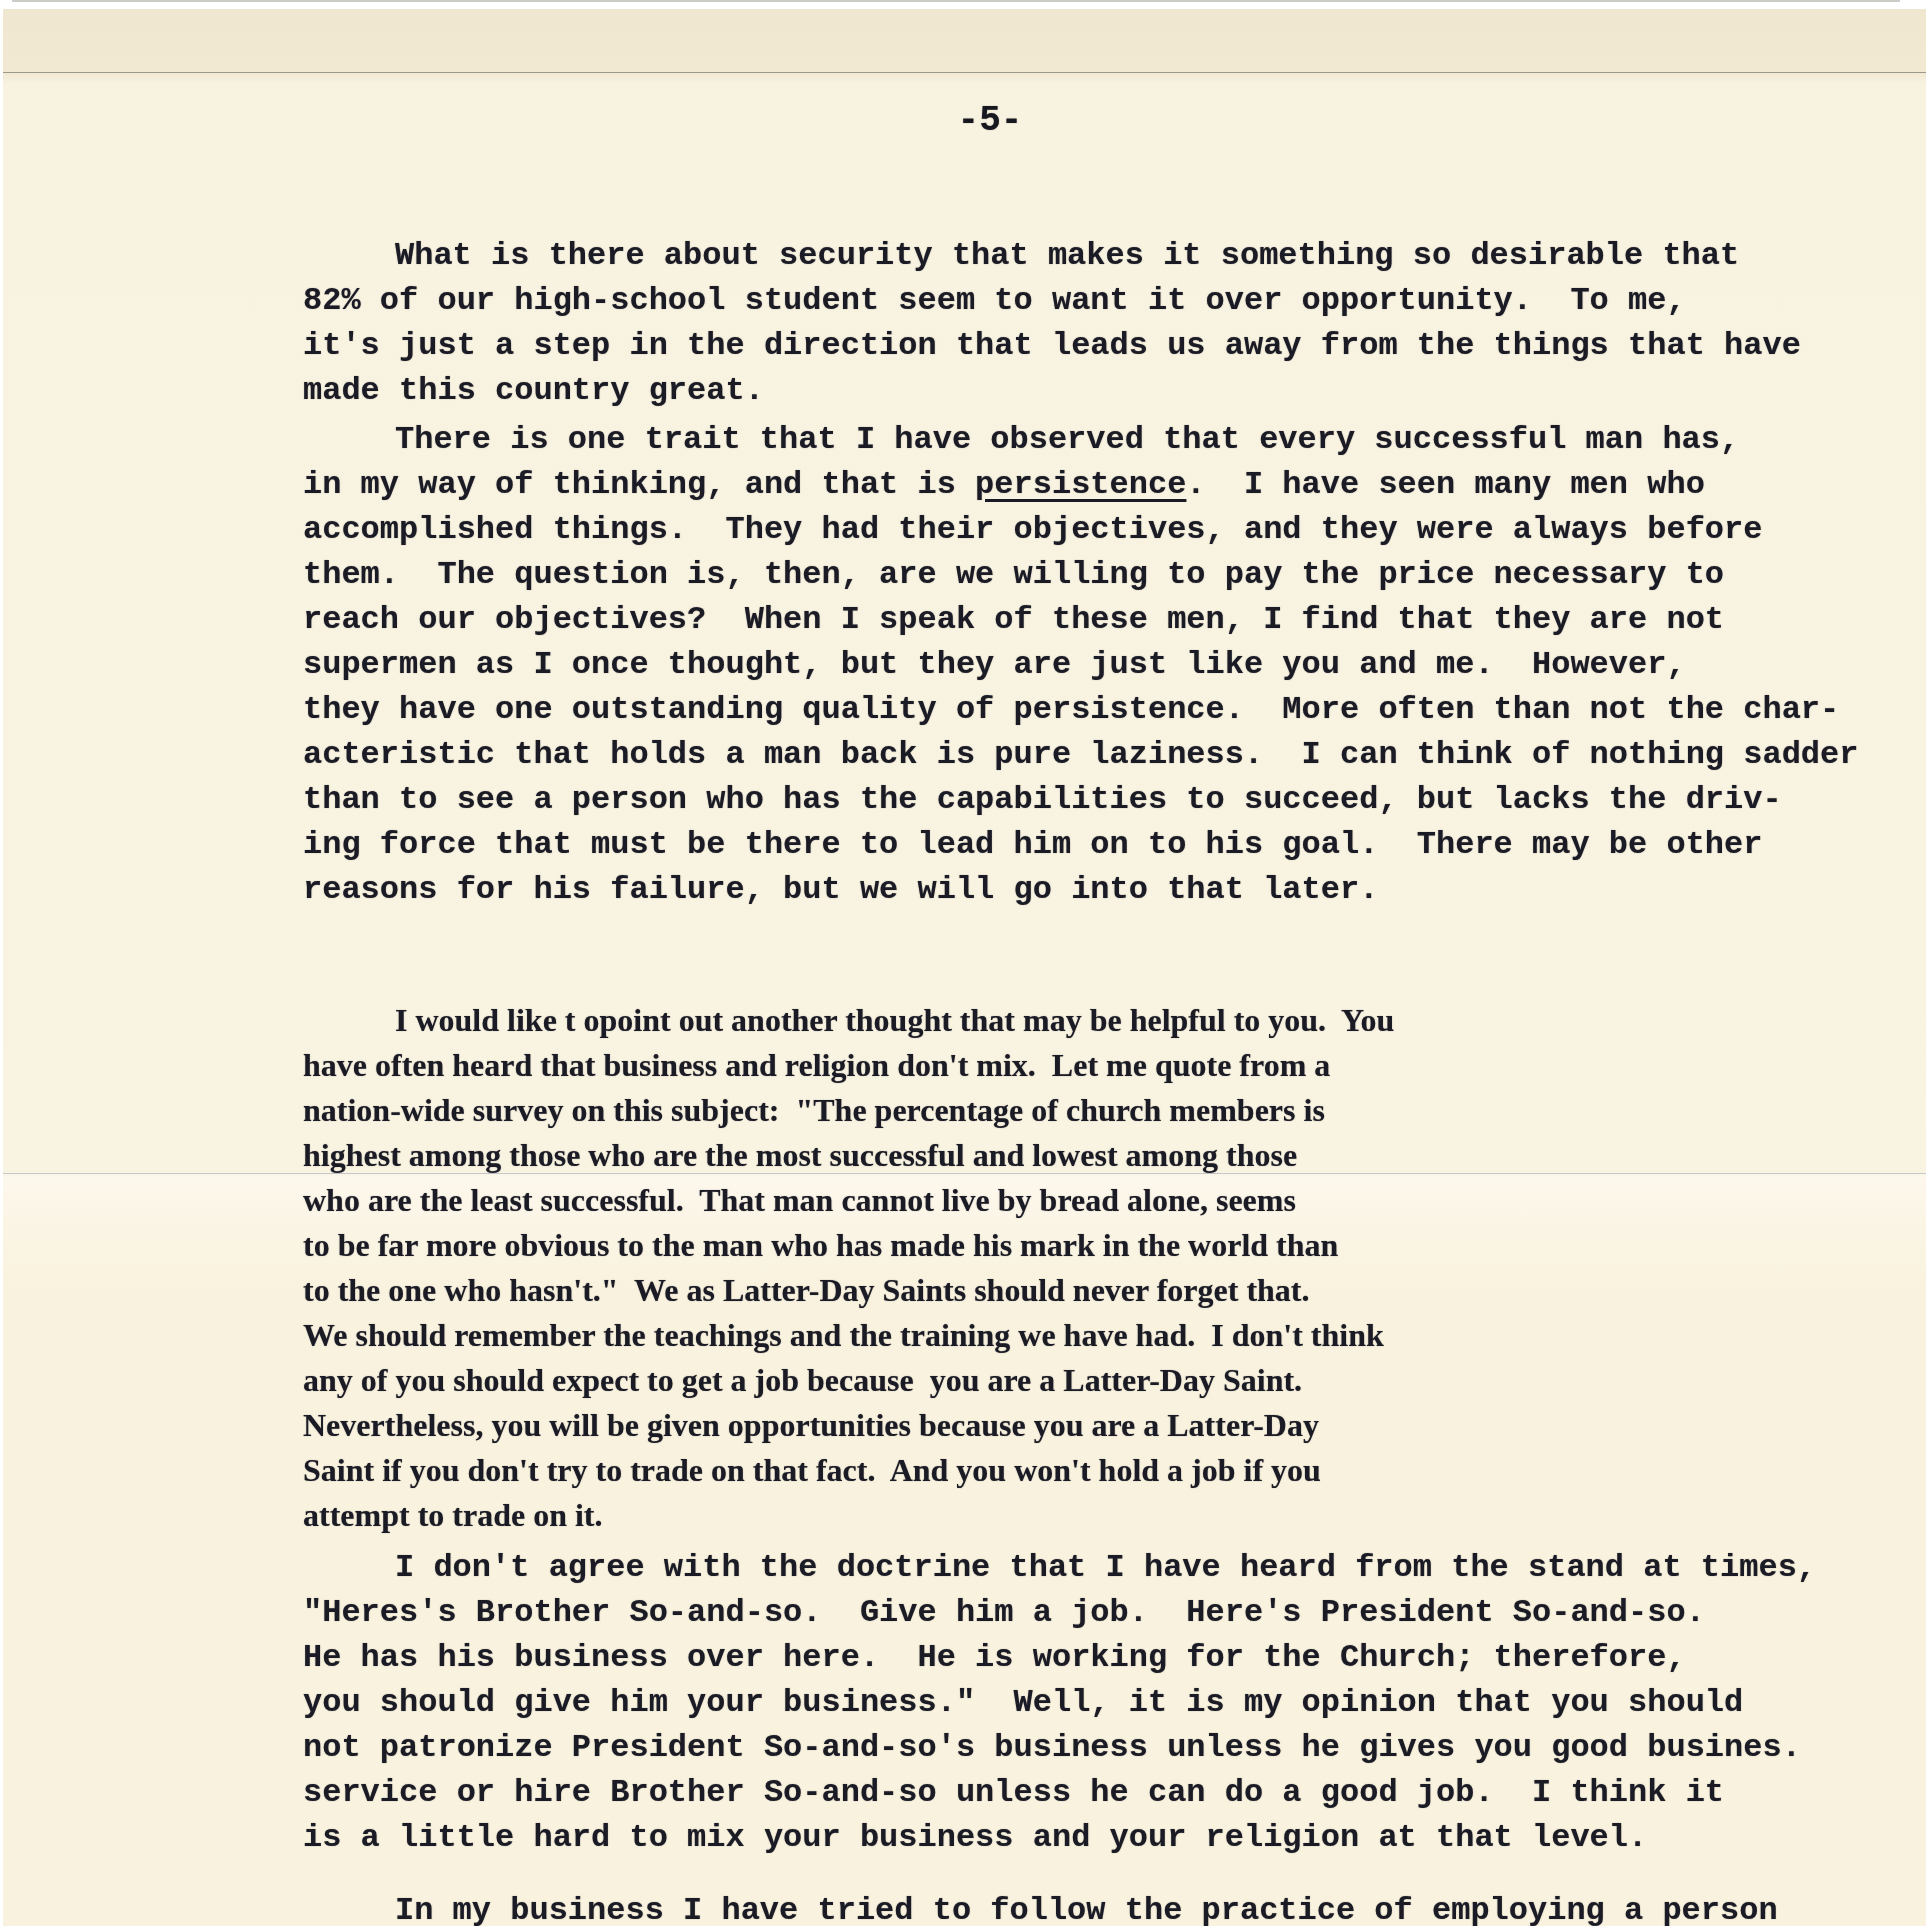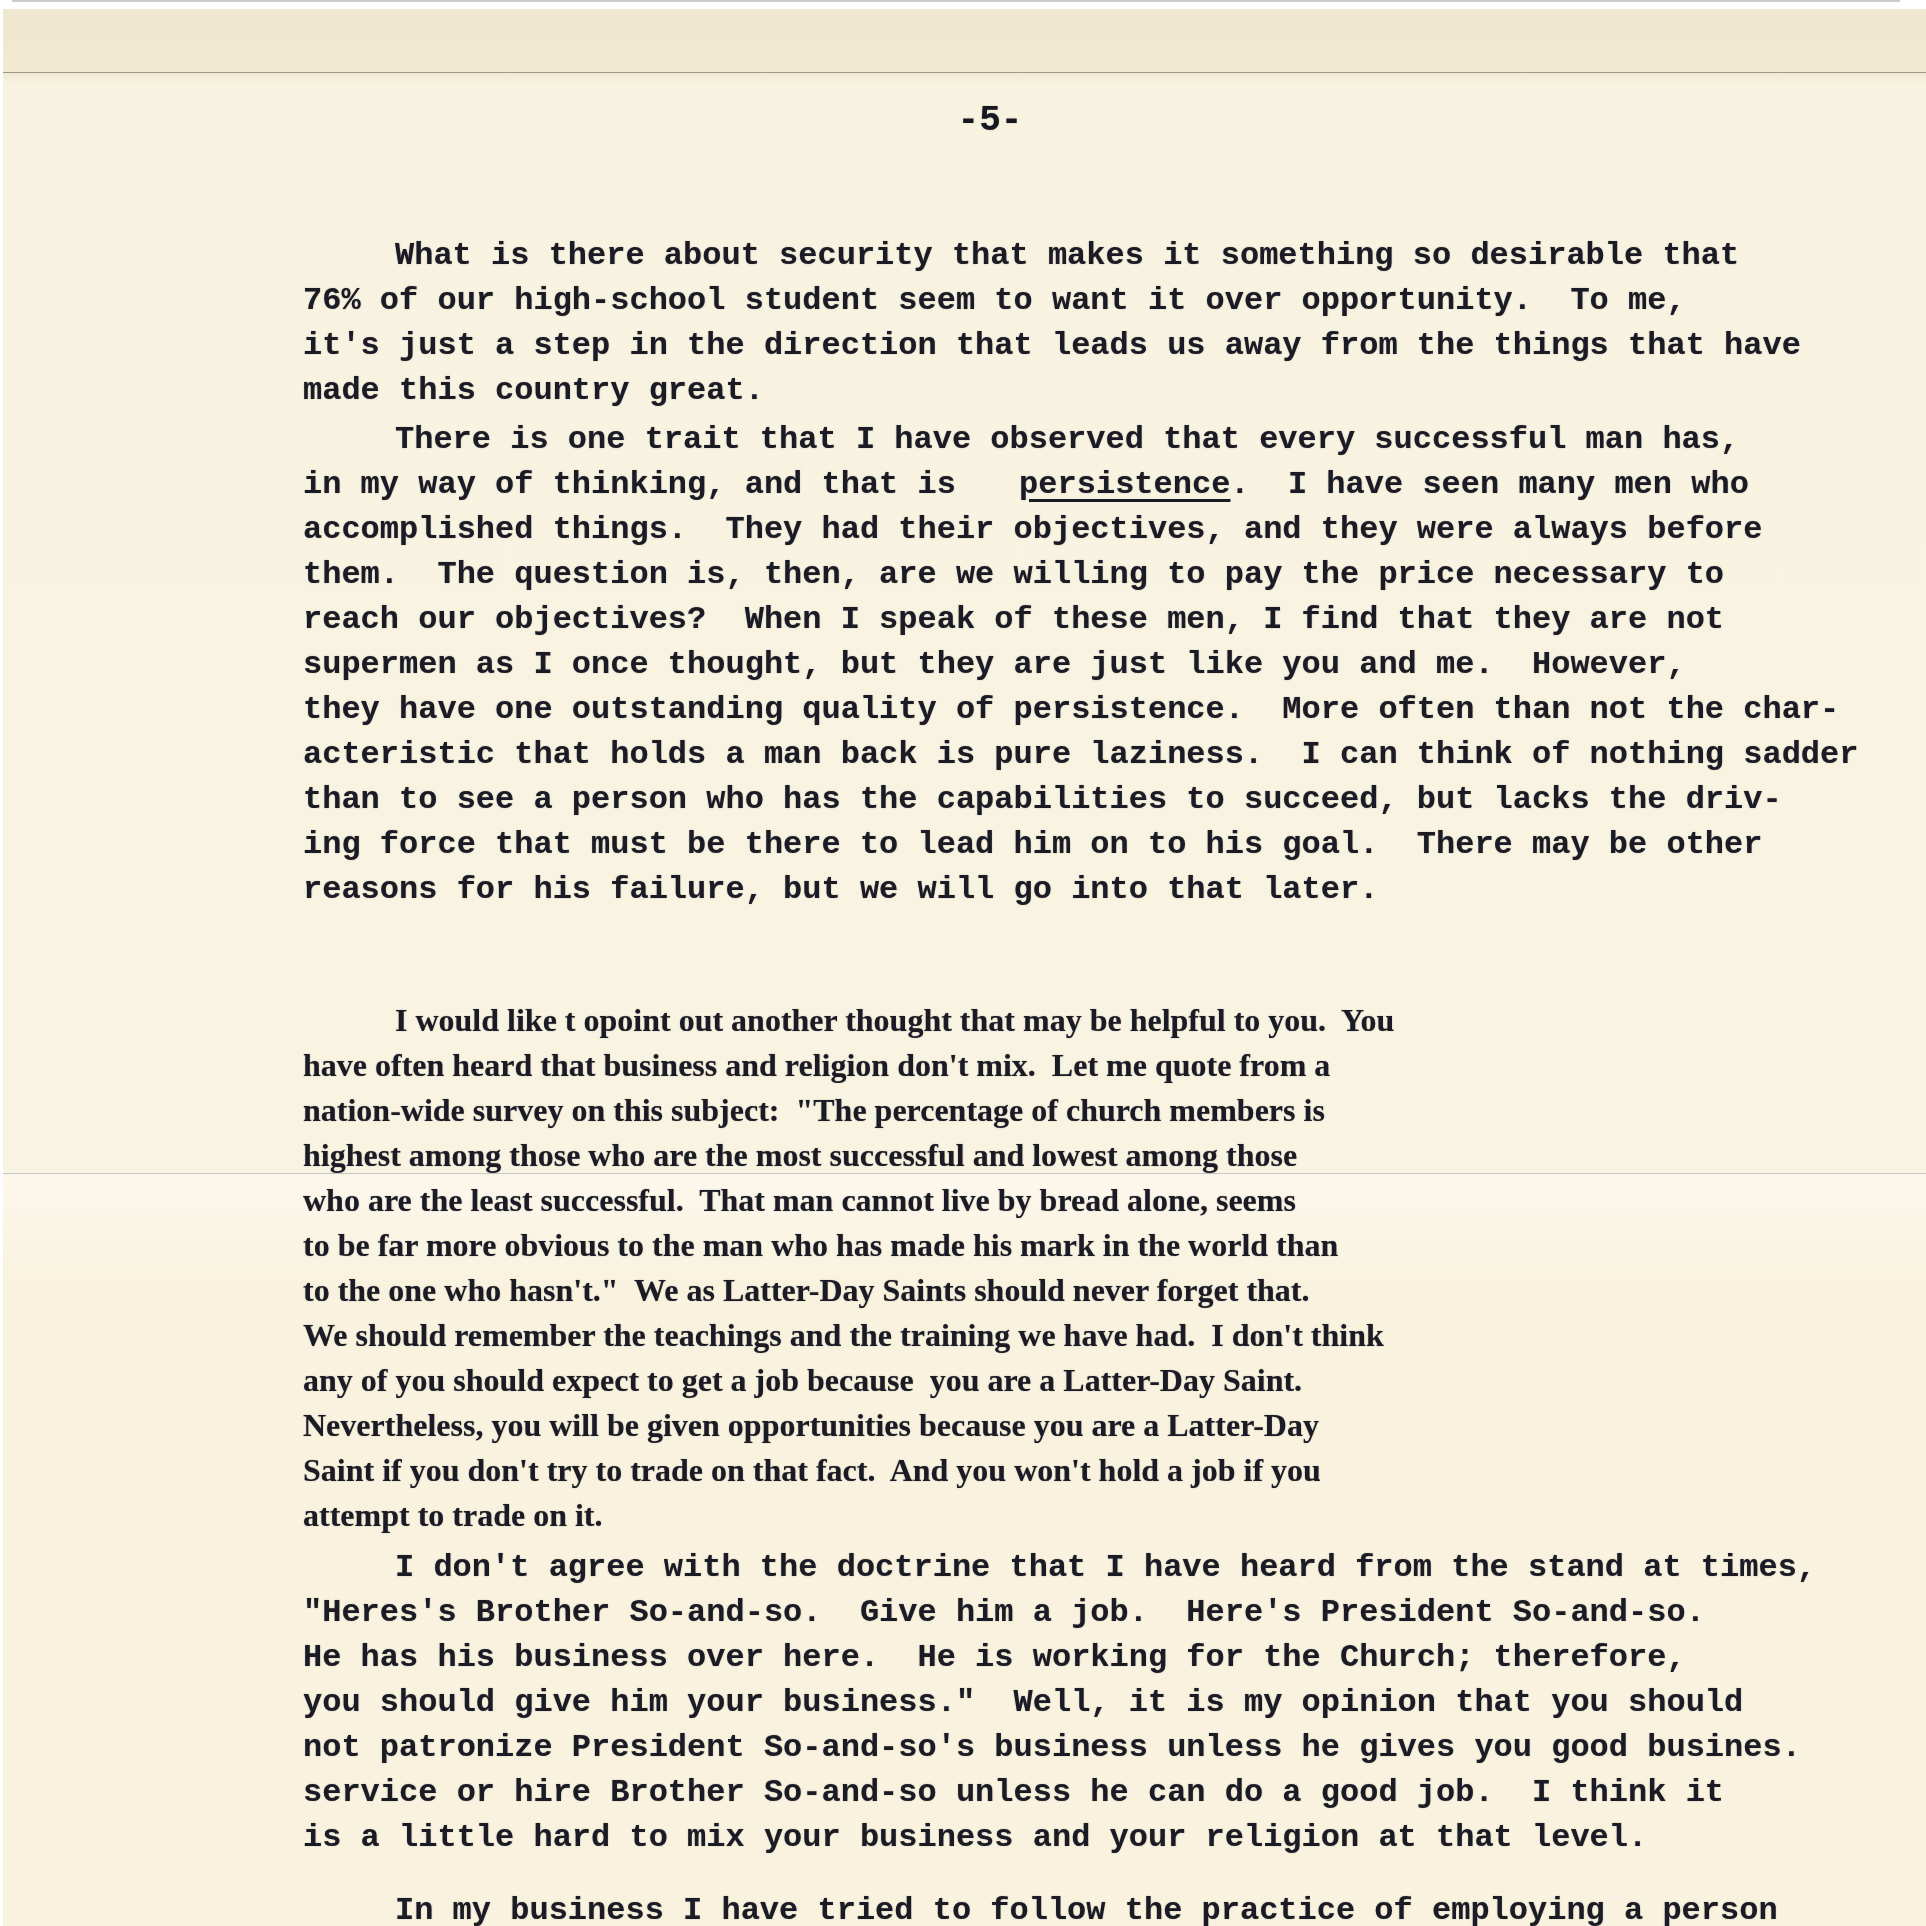"What is there about security" div.para { text: 76% -> 82% }
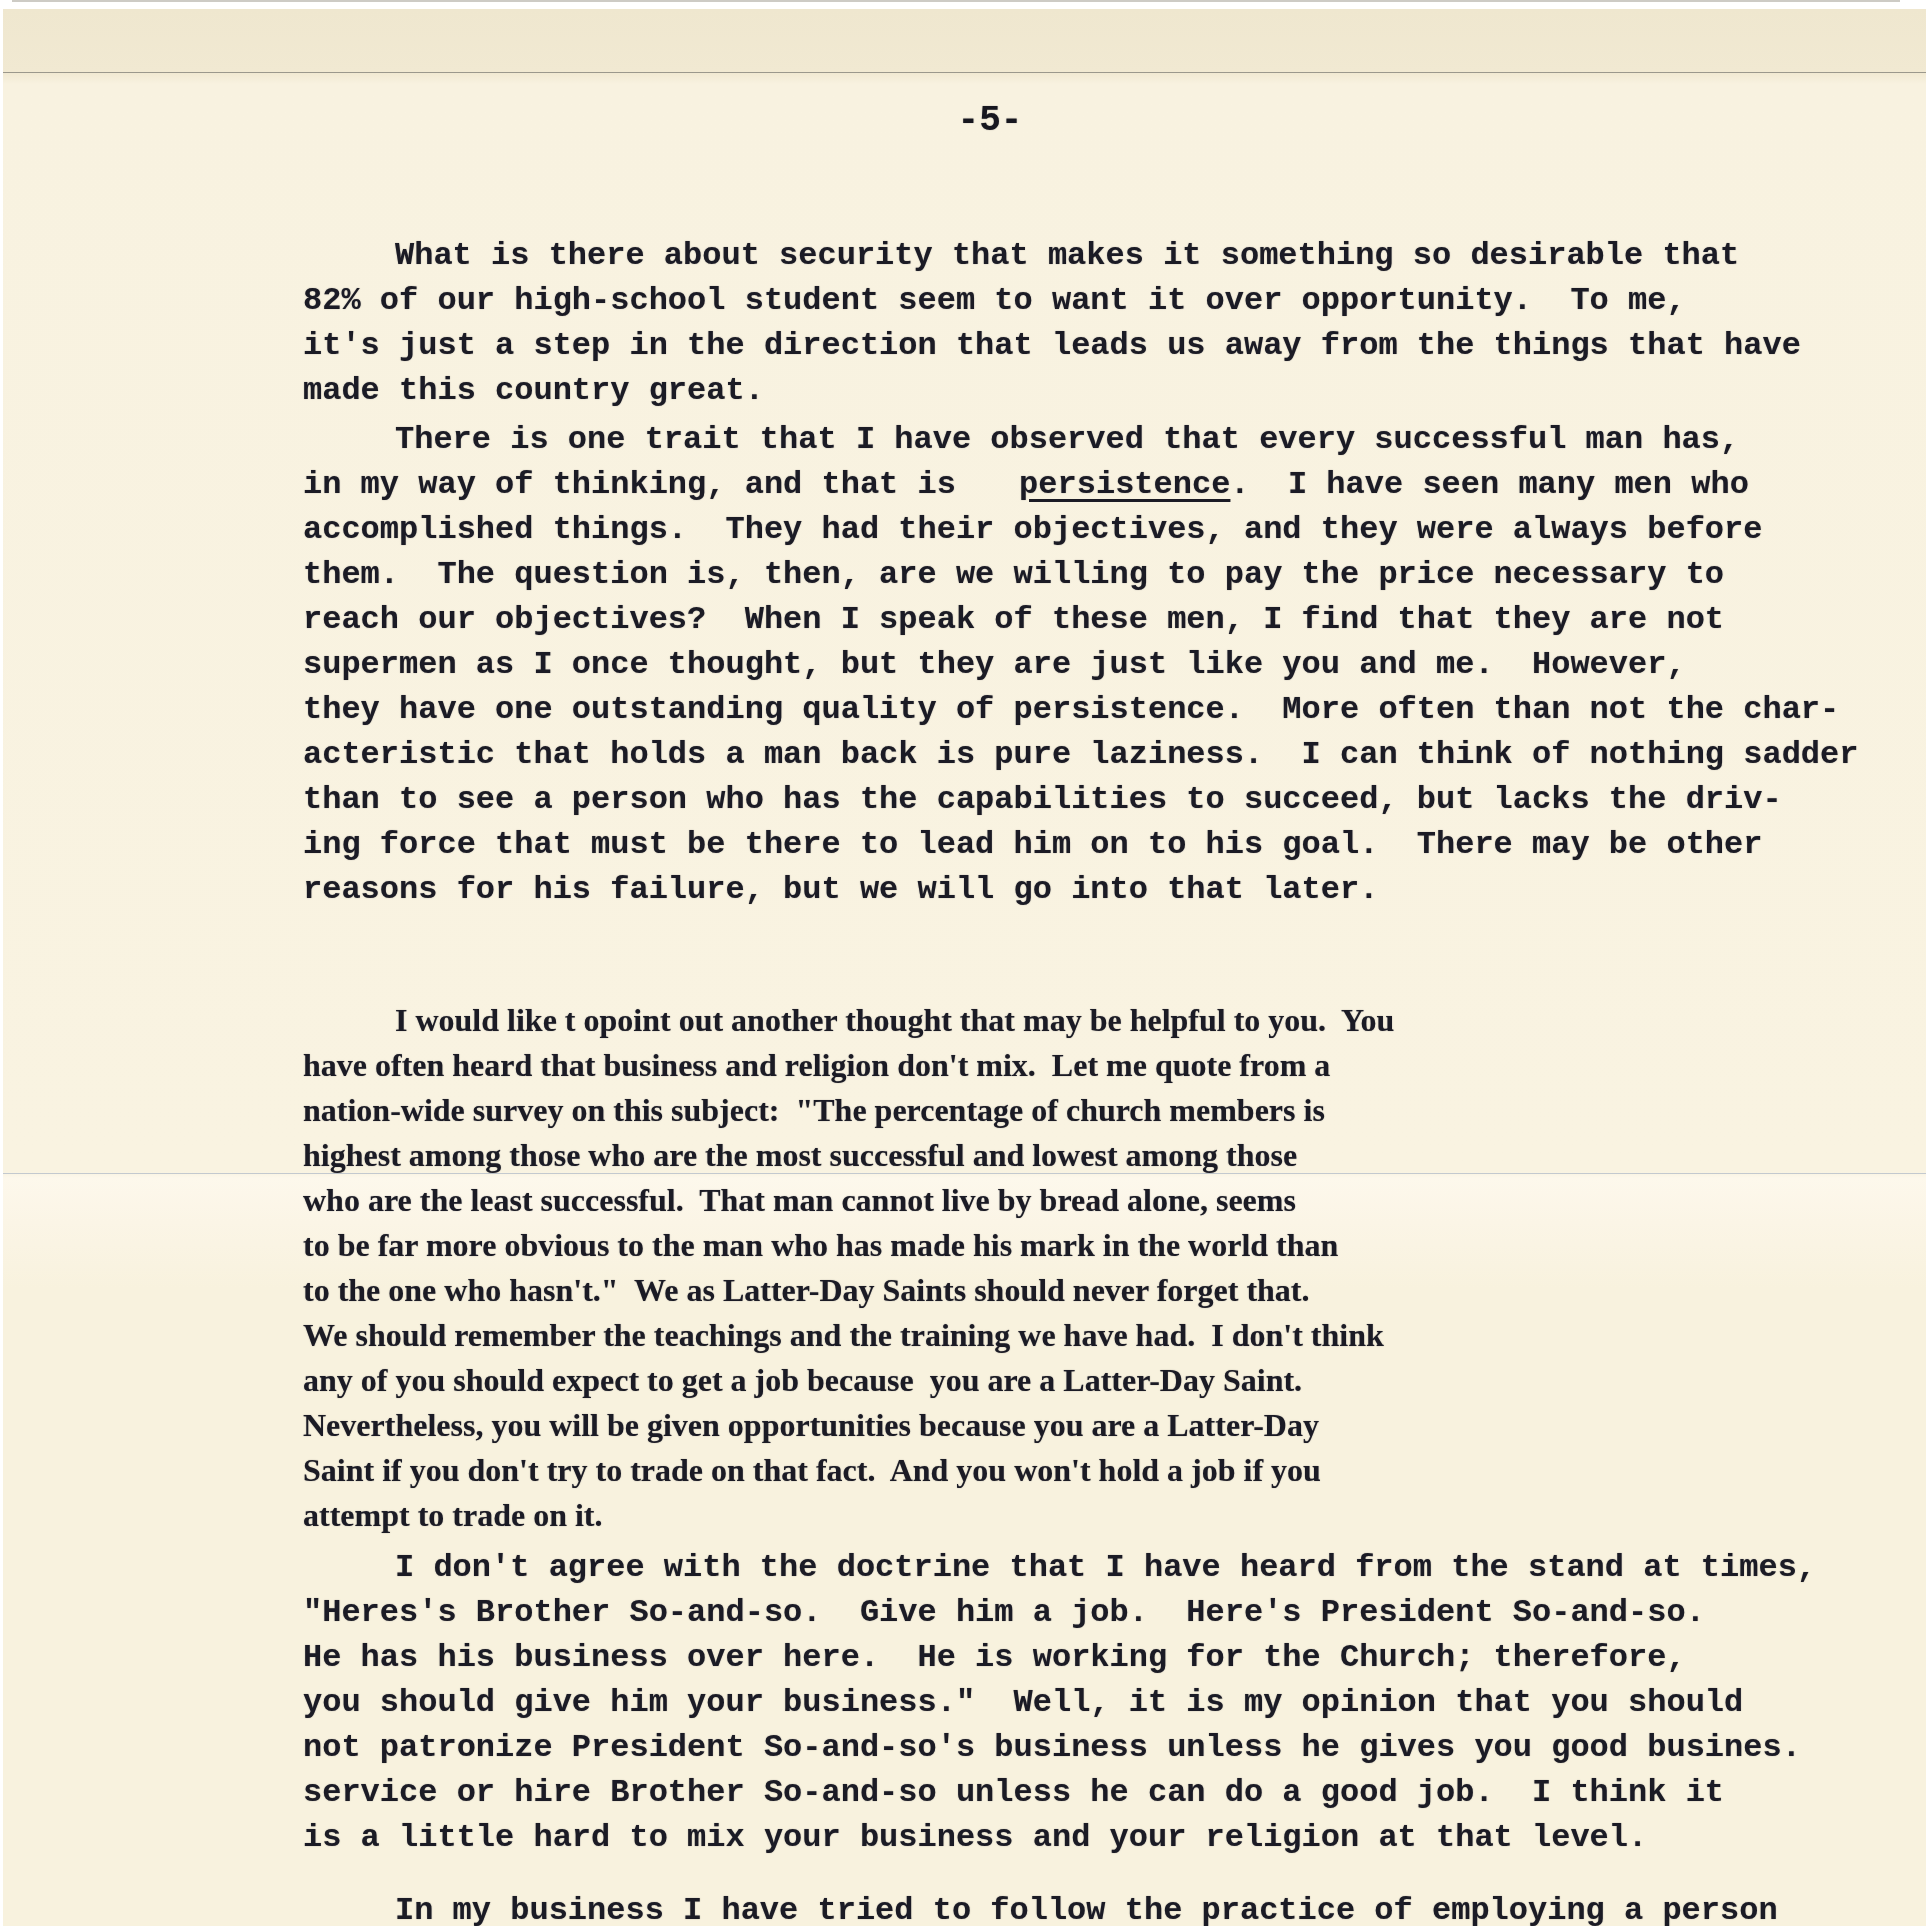"persistence" .para u { margin-left: 44px -> none }
